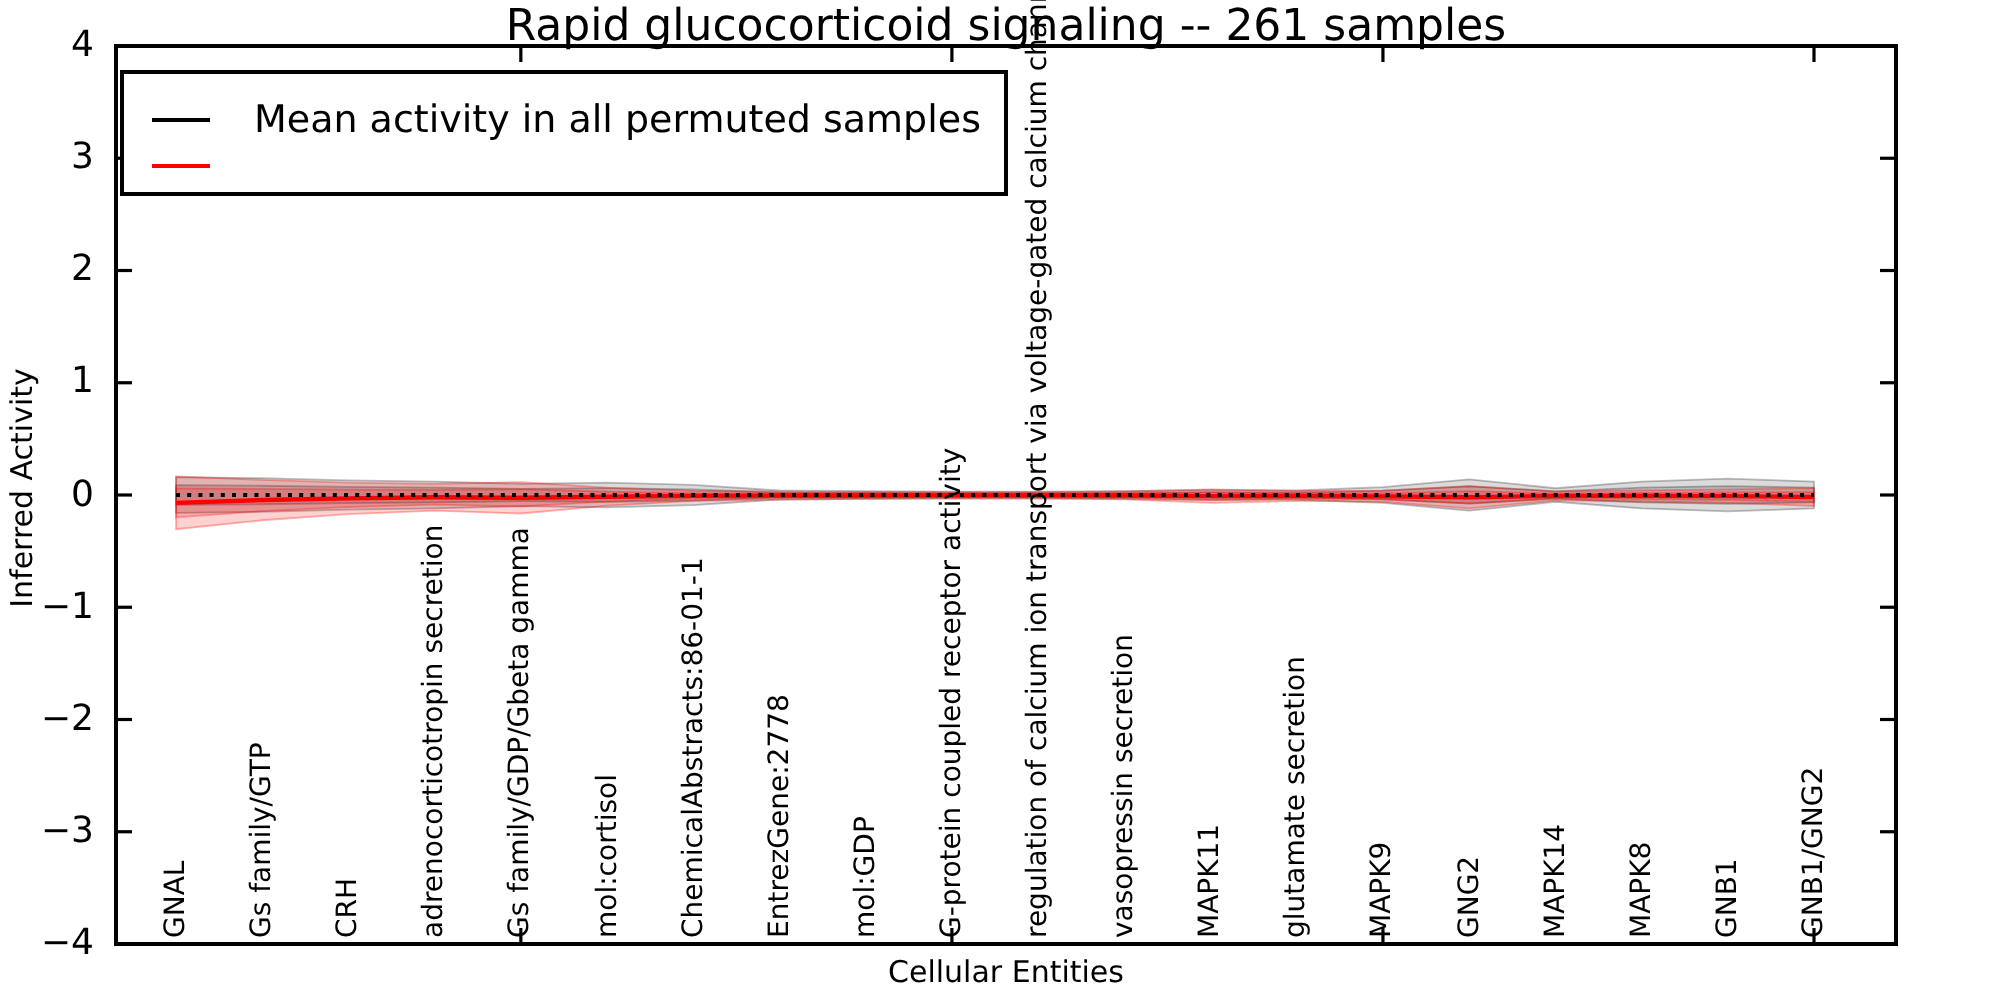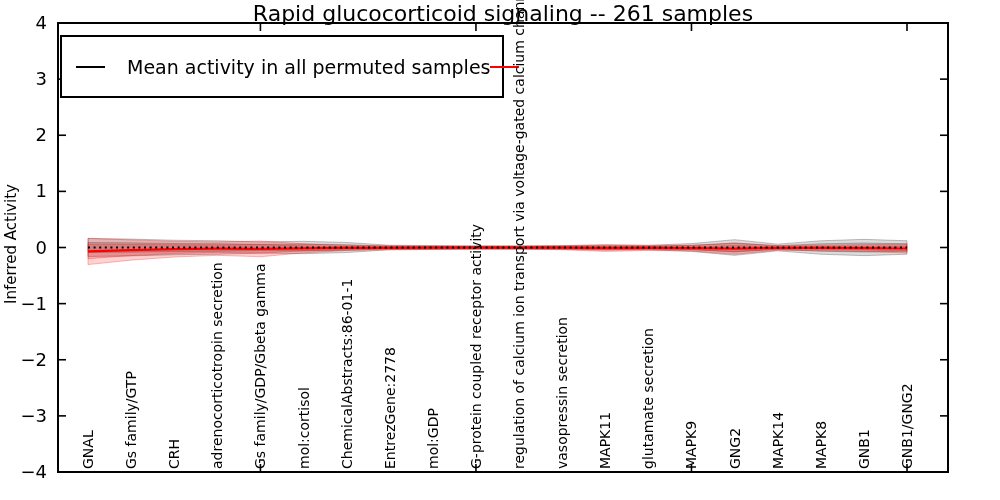"Mean activity in all permuted" .legend { flex-direction: row -> column }
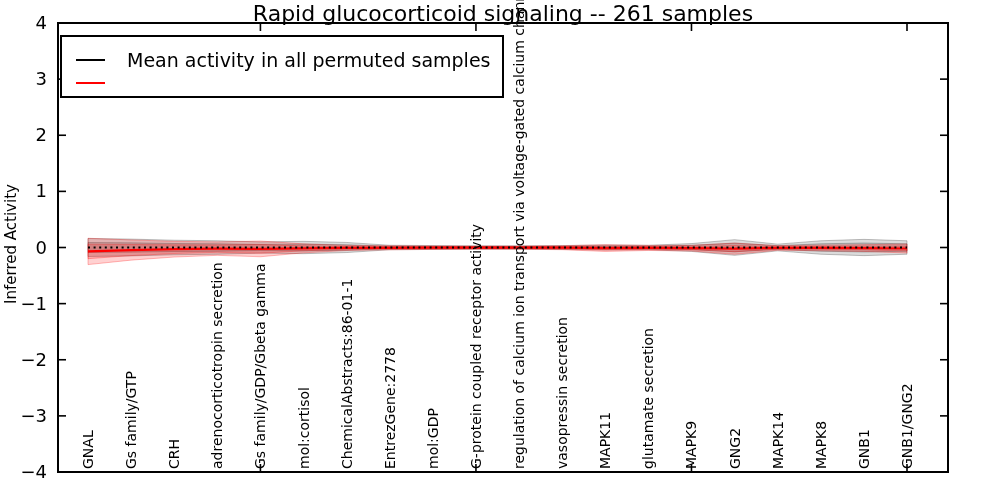"Cellular Entities" div.xlabel { html: none -> <div>Cellular Entities</div> }
